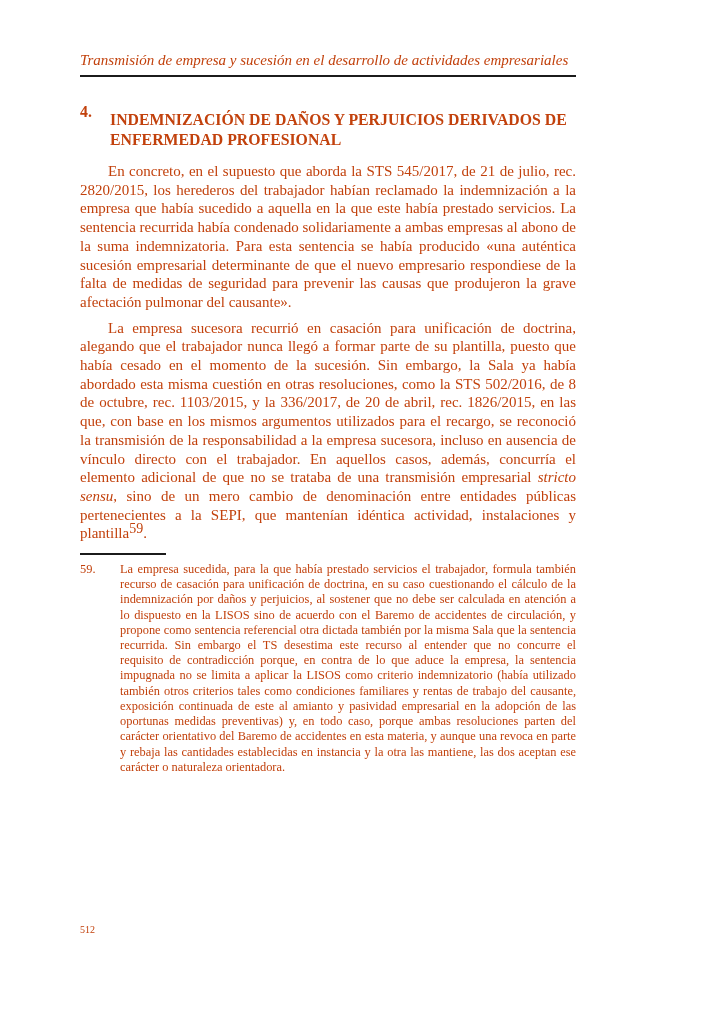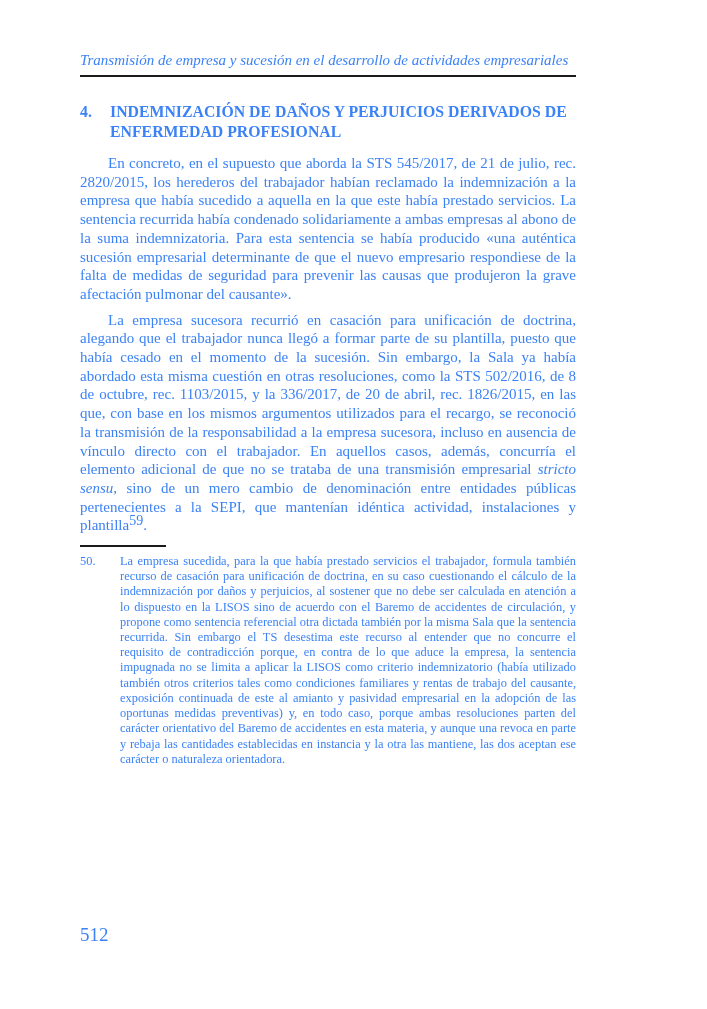"Transmisión de empresa y sucesión" .page { color: #3b82f6 -> #c2410c }
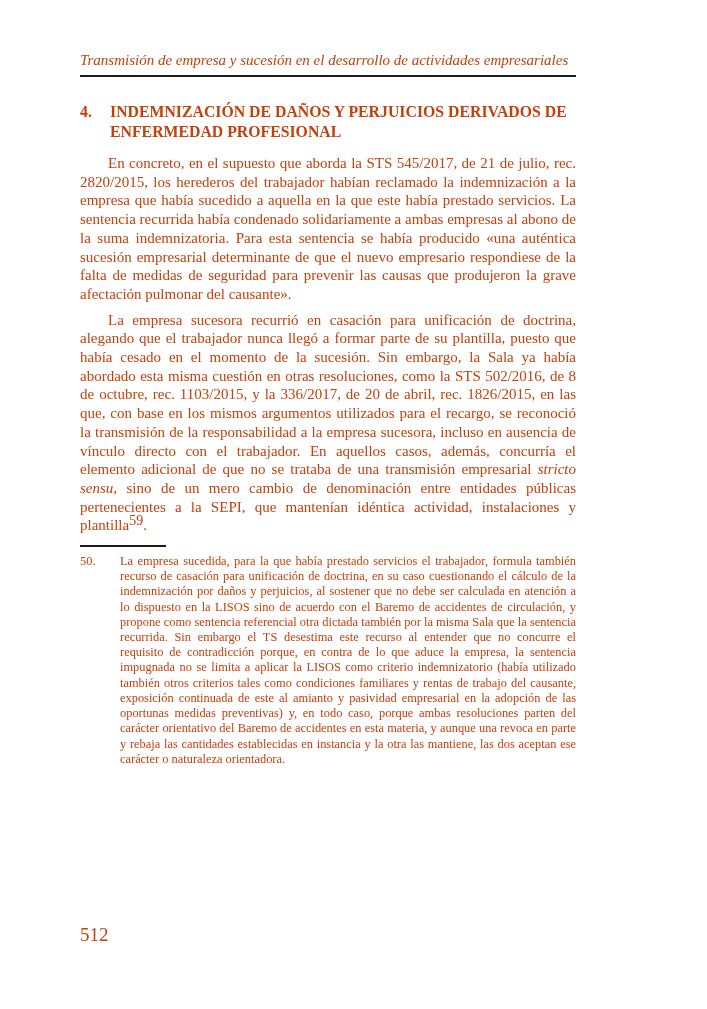"INDEMNIZACIÓN DE DAÑOS Y PERJUICIOS" .h-title { margin-top: none -> 8px }
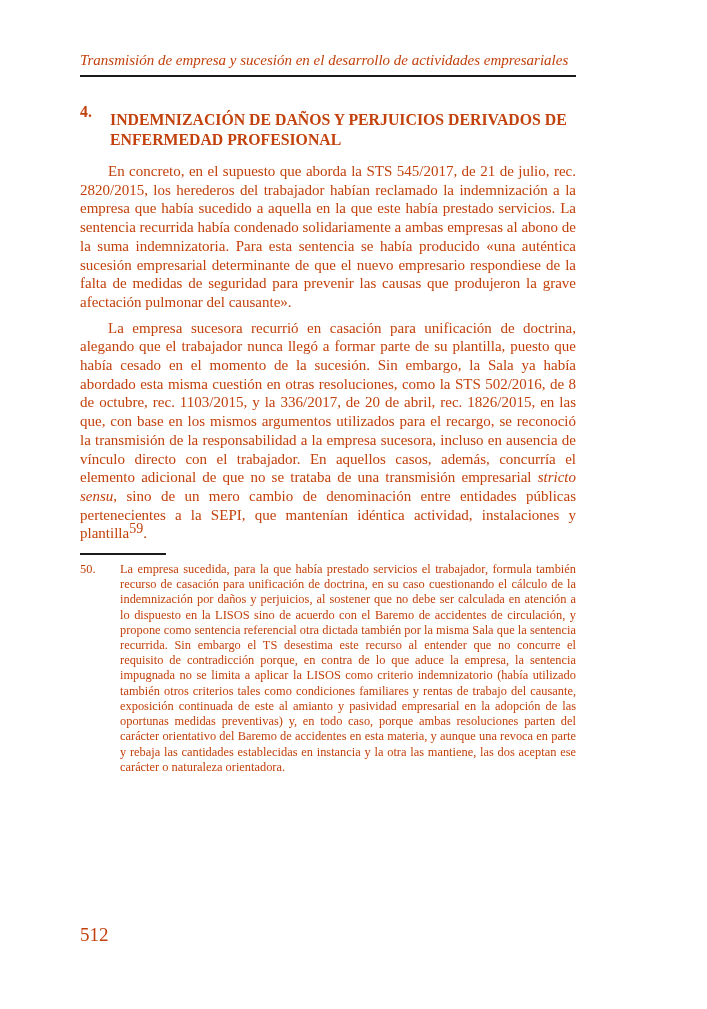"50." span.fn-num { text: 50 -> 59 }
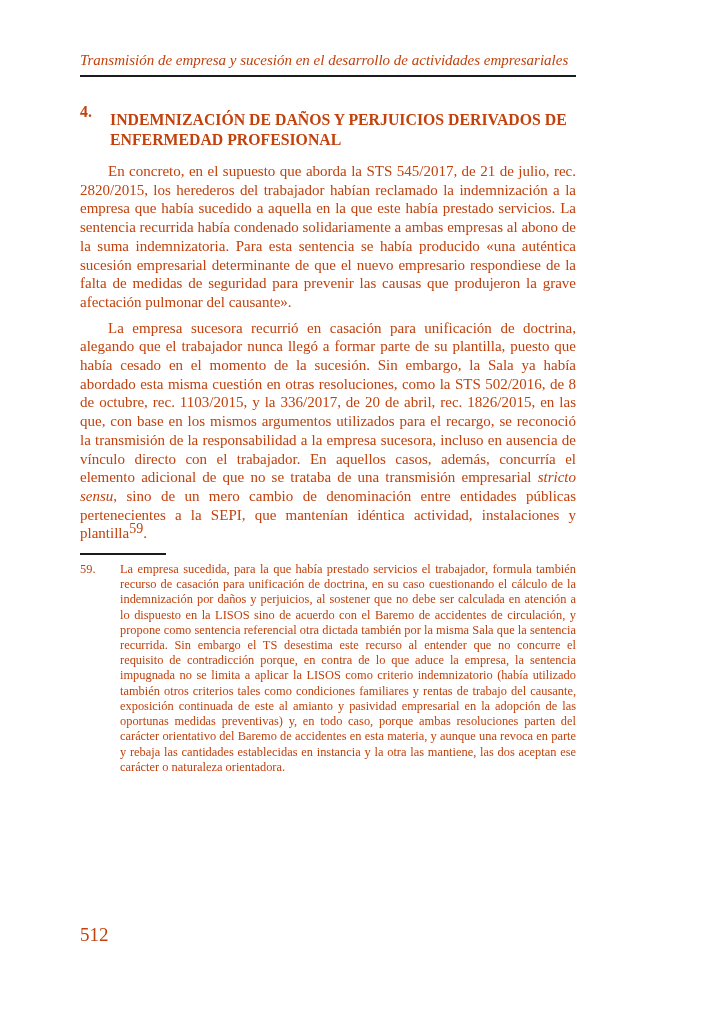"512" .page-number { font-size: 19px -> 10px }
